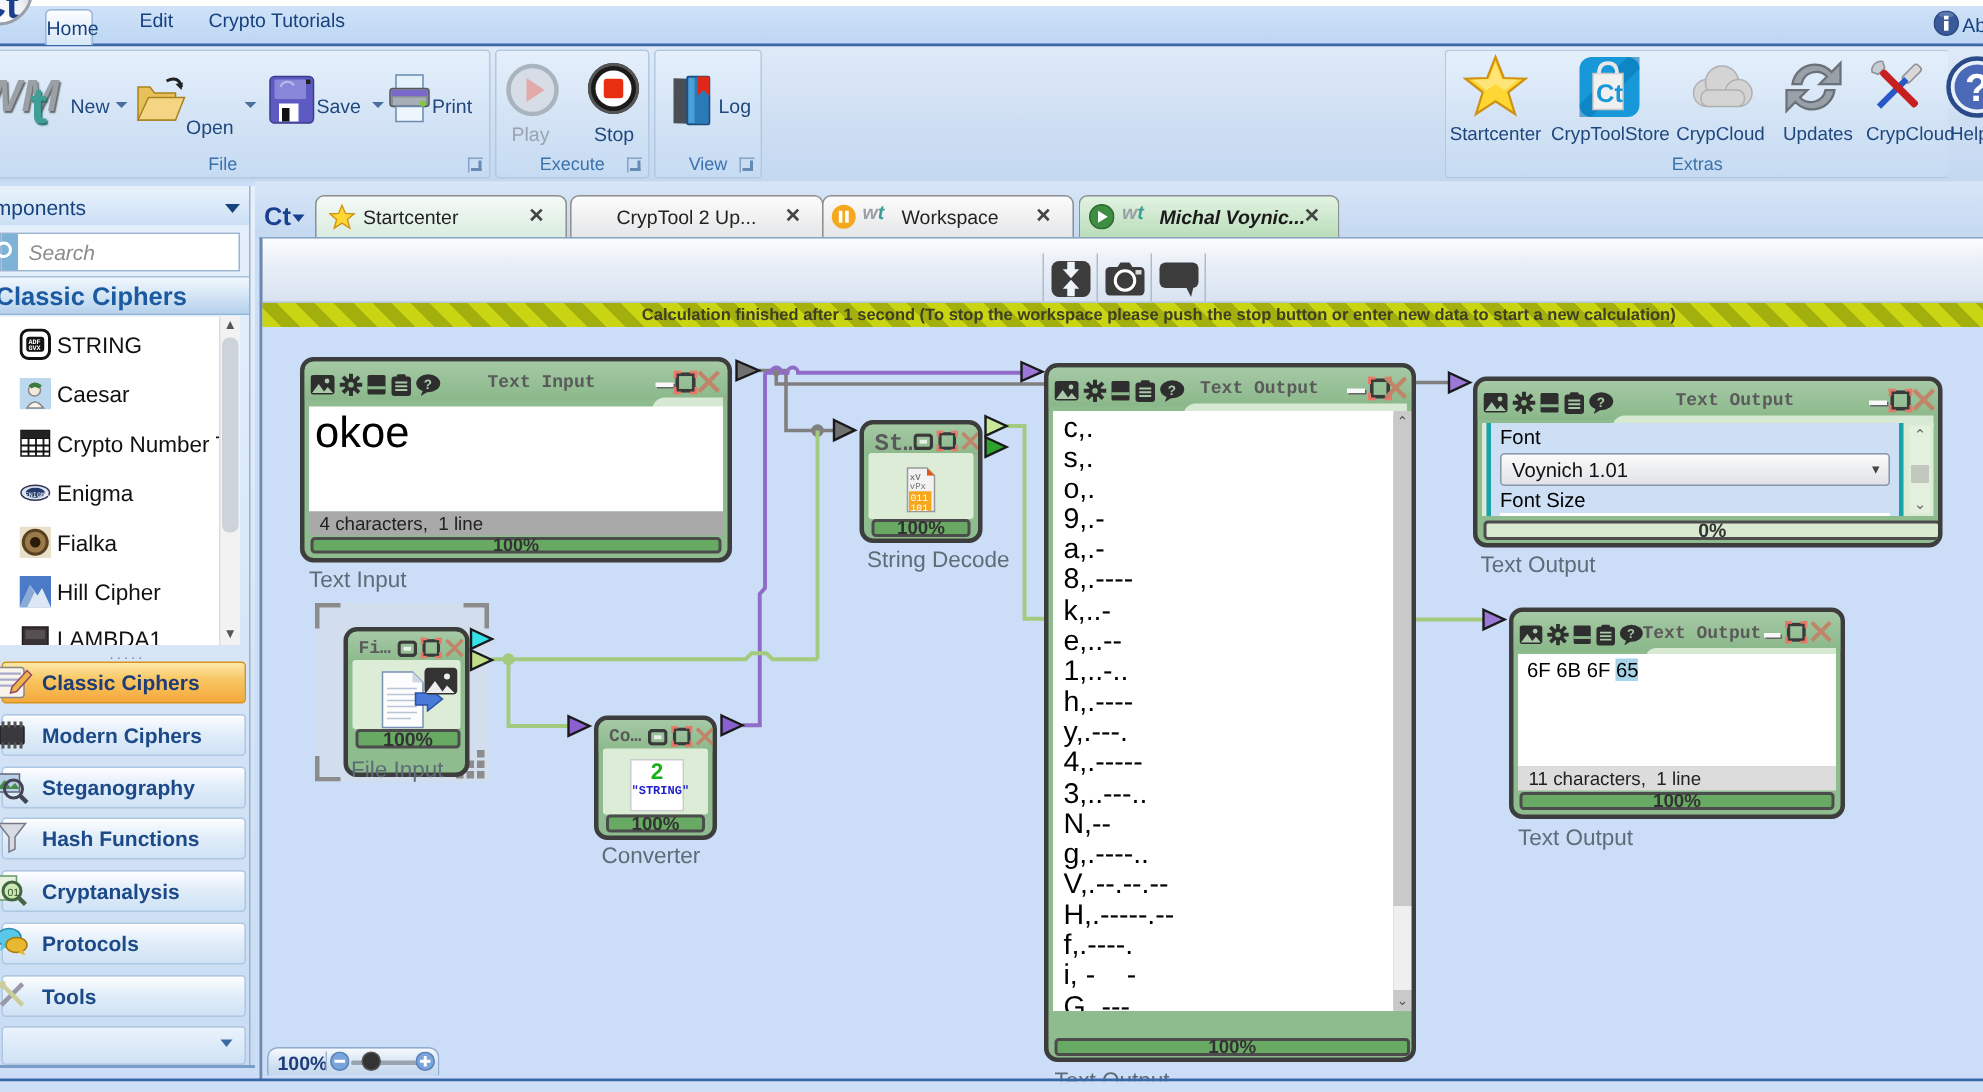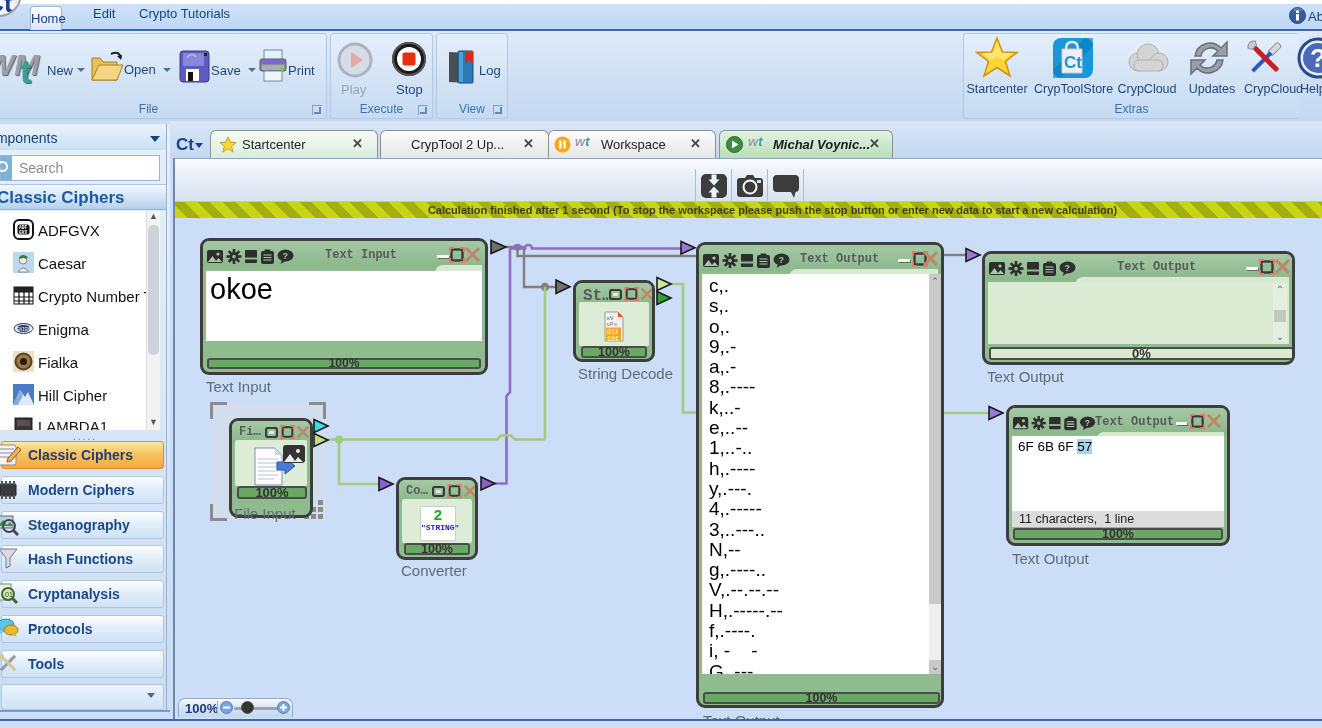"Open" div.abs { top: 62px -> 77px }
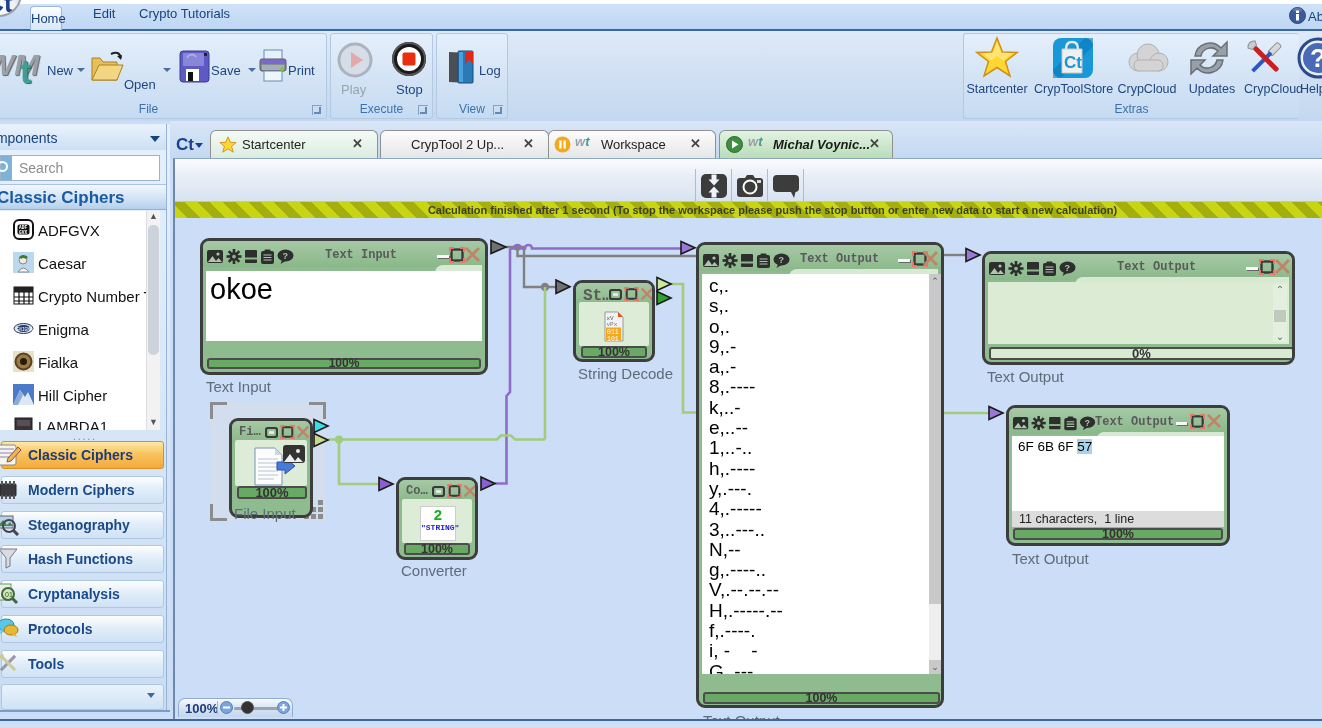"Search" span { font-style: none -> italic }
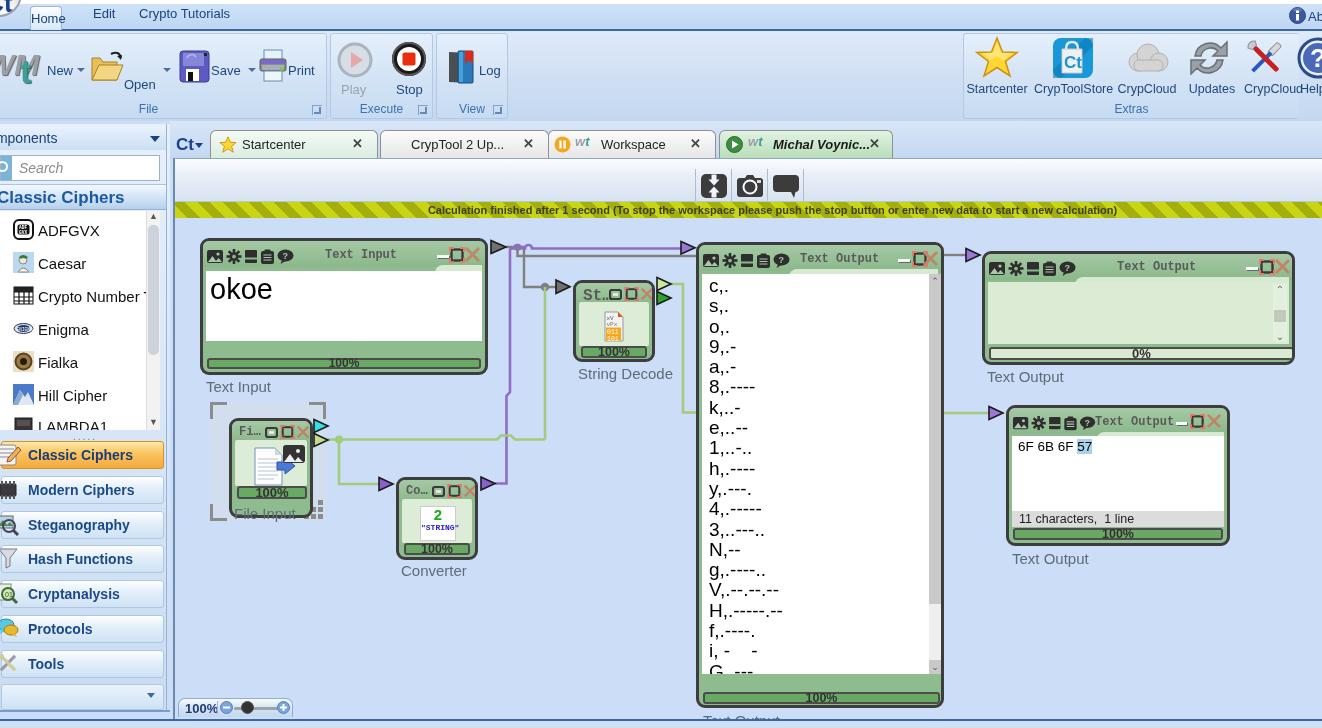"ADFGVX" div.citem { text: ADFGVX -> STRING }
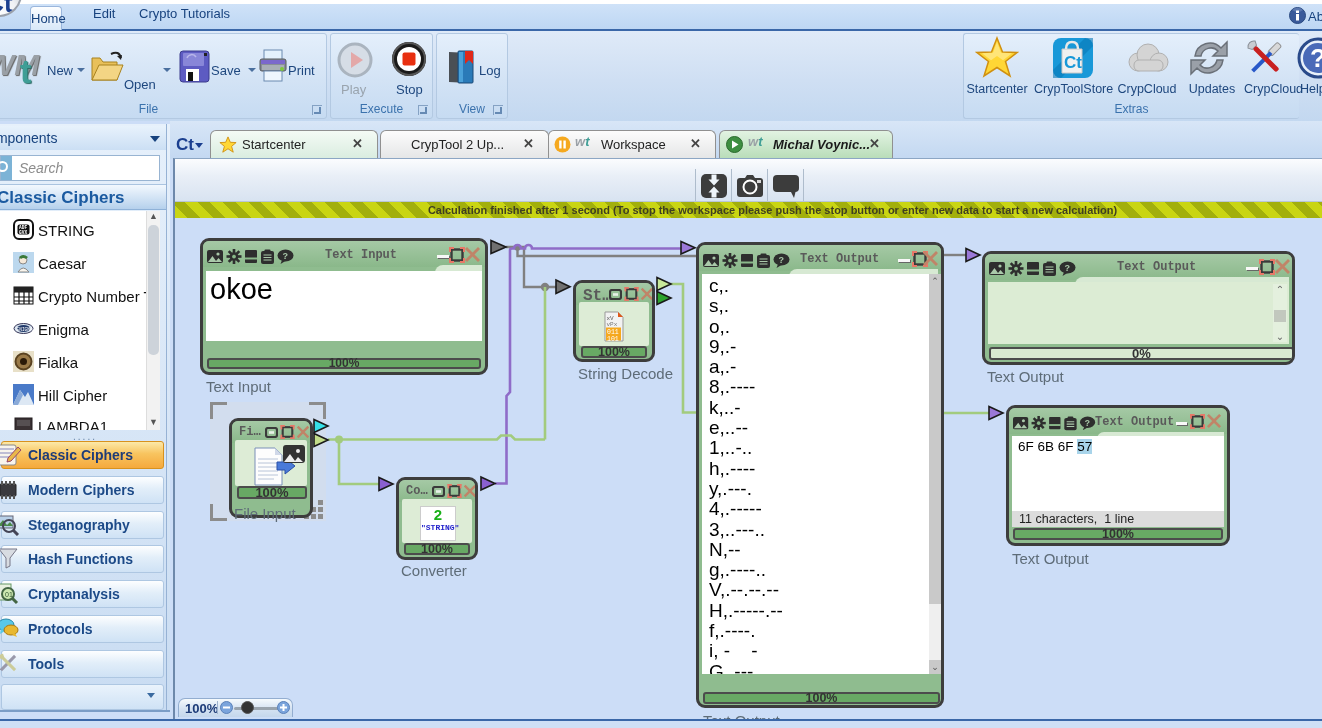"Font" div.abs { html: none -> <div> <div></div> <div></div> <div>Font</div> <div> <span>Voynich 1.01</span> <span>▾</span> </div> <div>Font Size</div> <div></div> </div> }
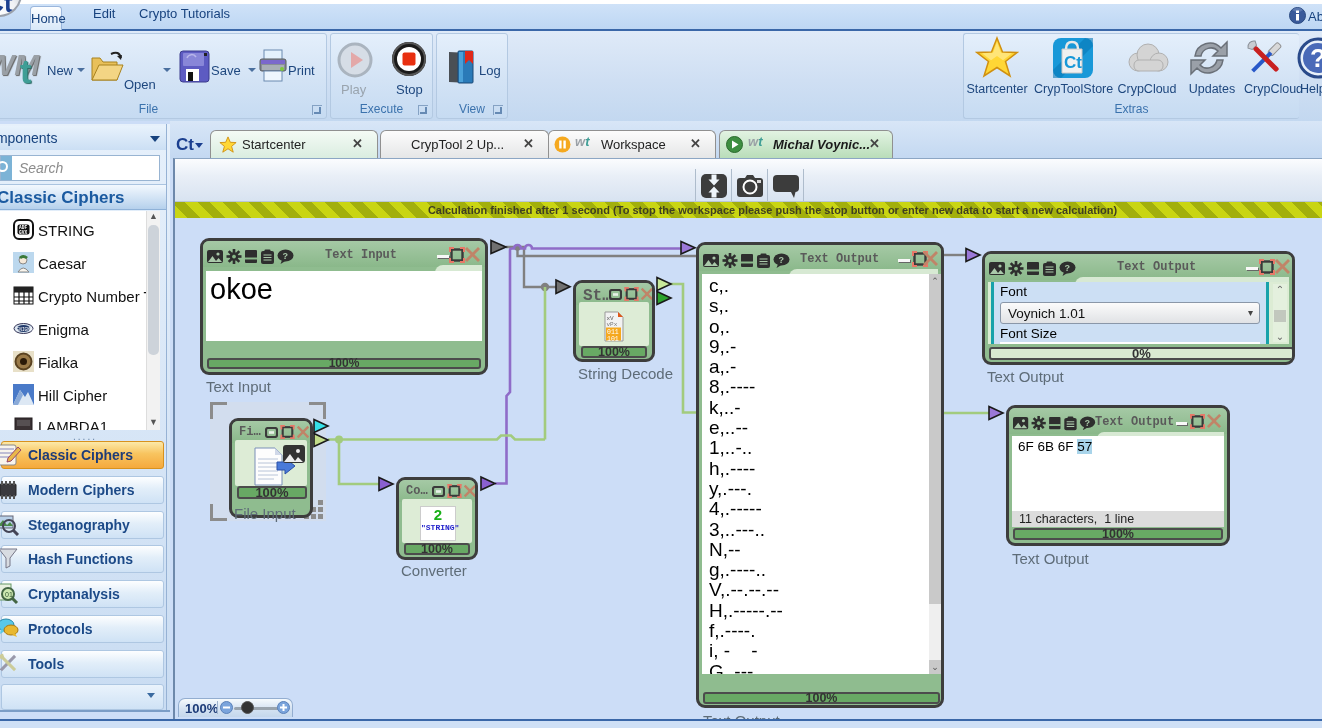"4 characters, 1 line" div.cfoot { html: none -> <div>4 characters,&nbsp; 1 line</div> }
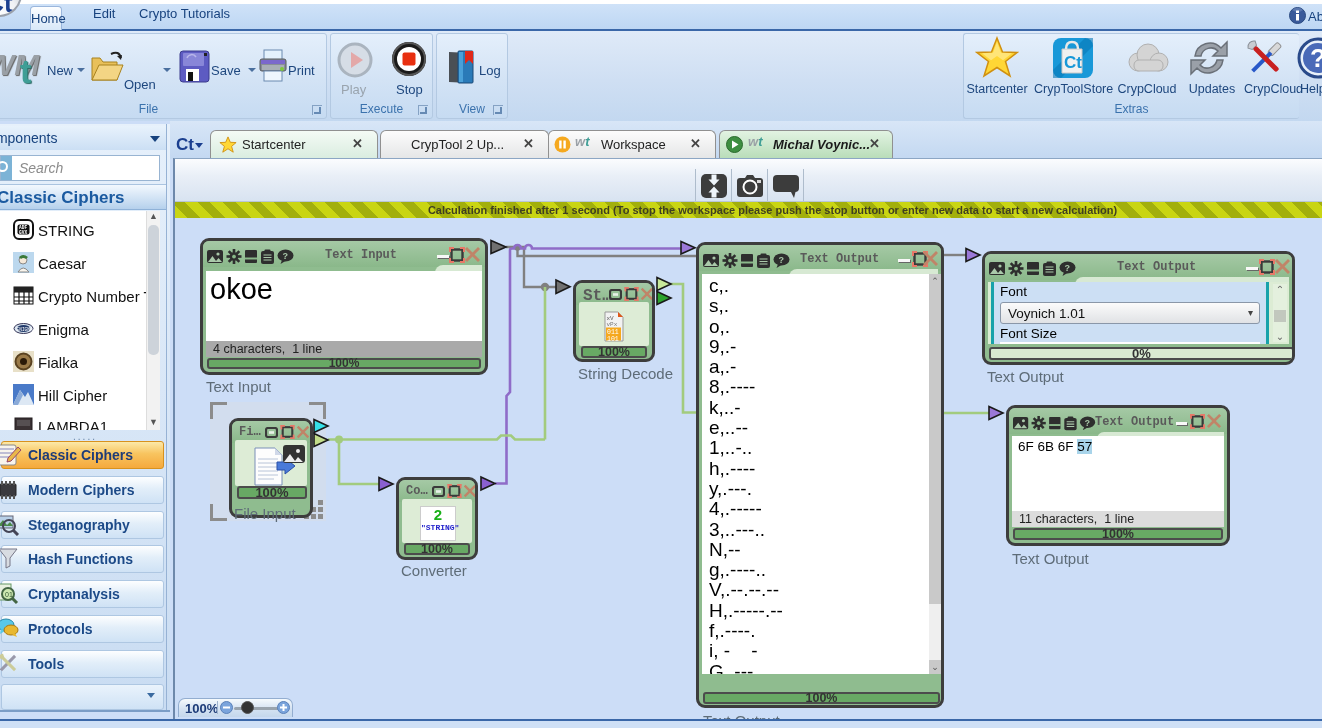"57" span { text: 57 -> 65 }
